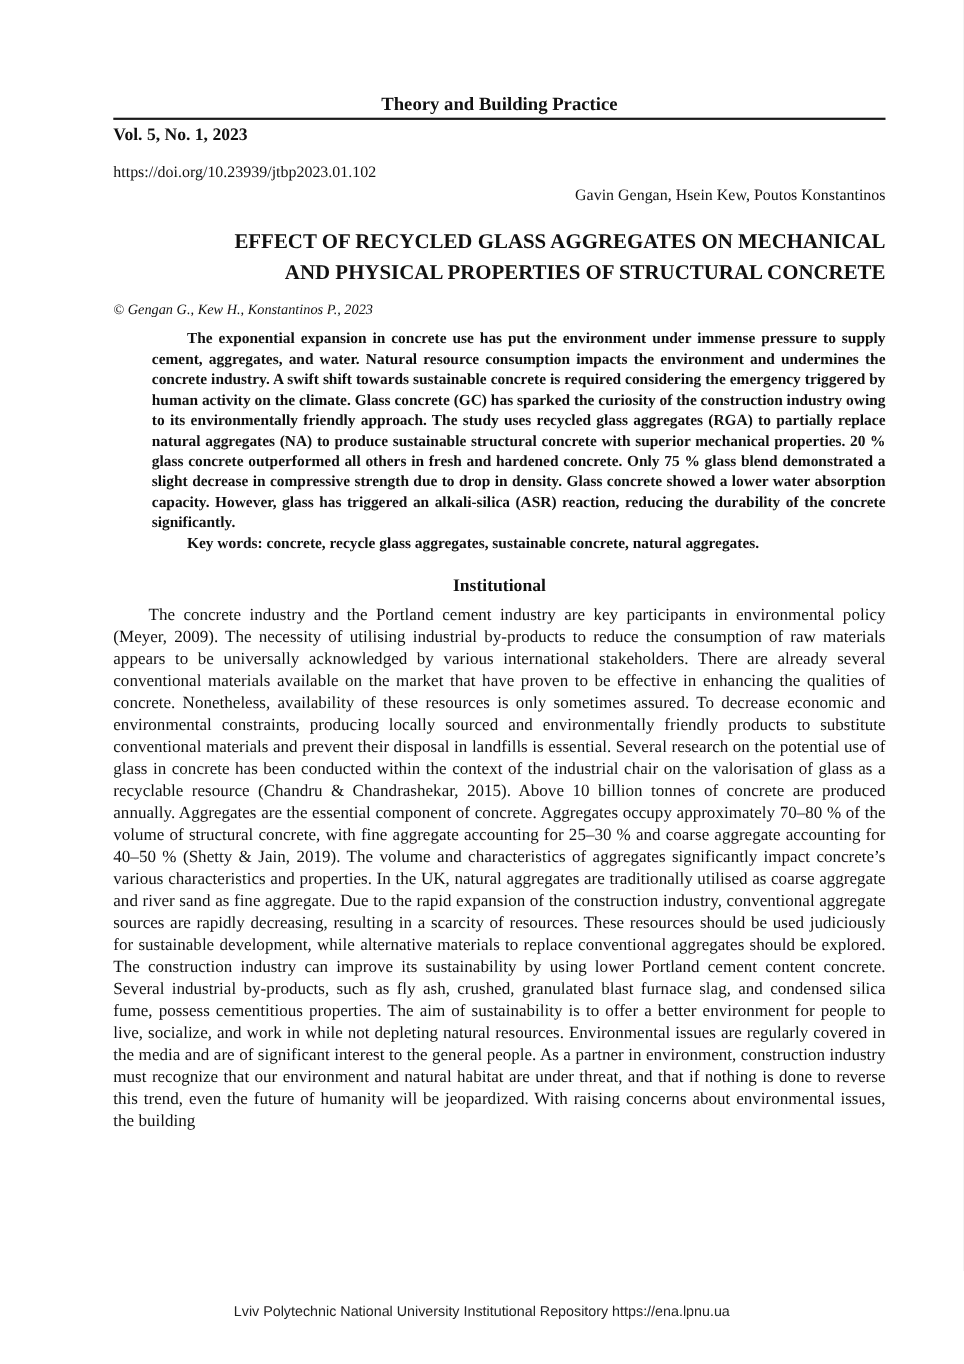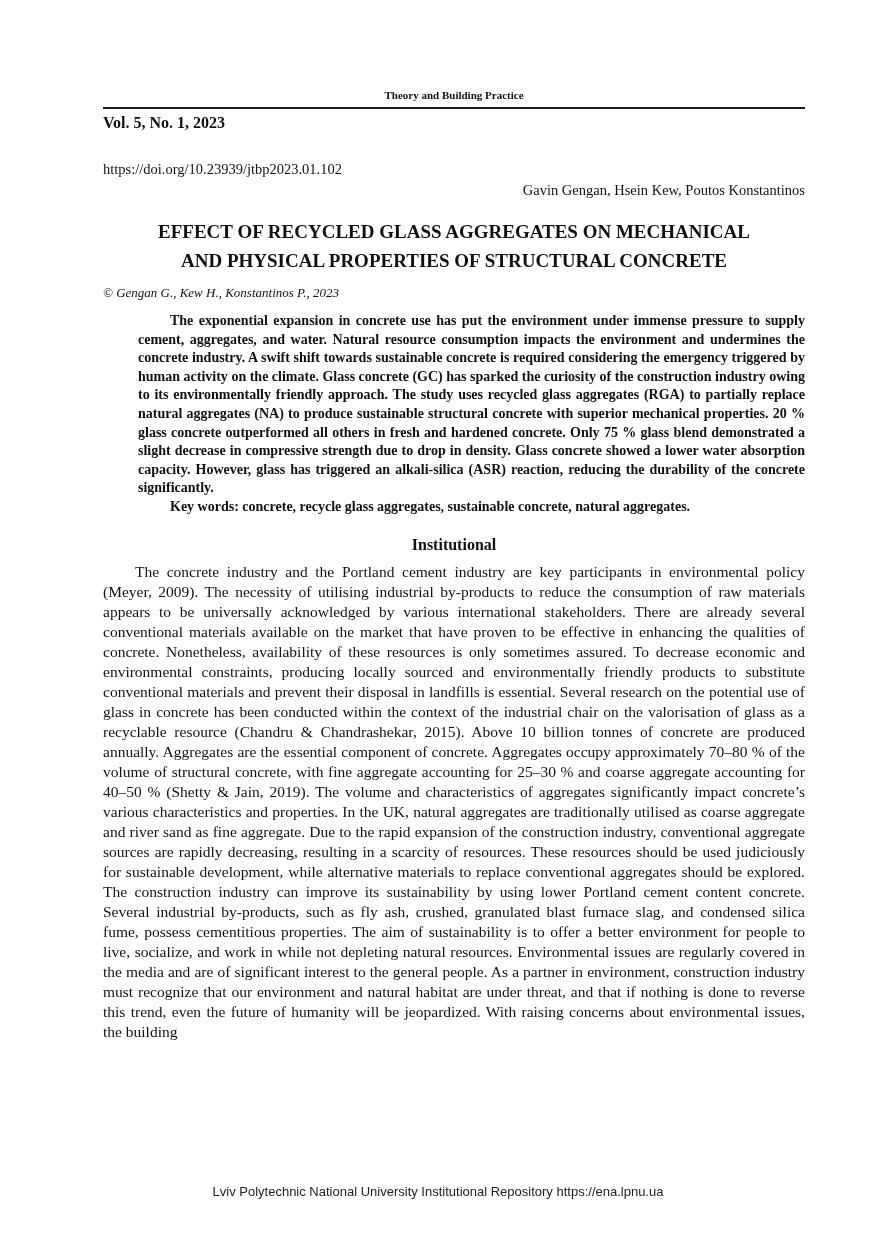"Theory and Building Practice" .journal-name { font-size: 11px -> 17px }
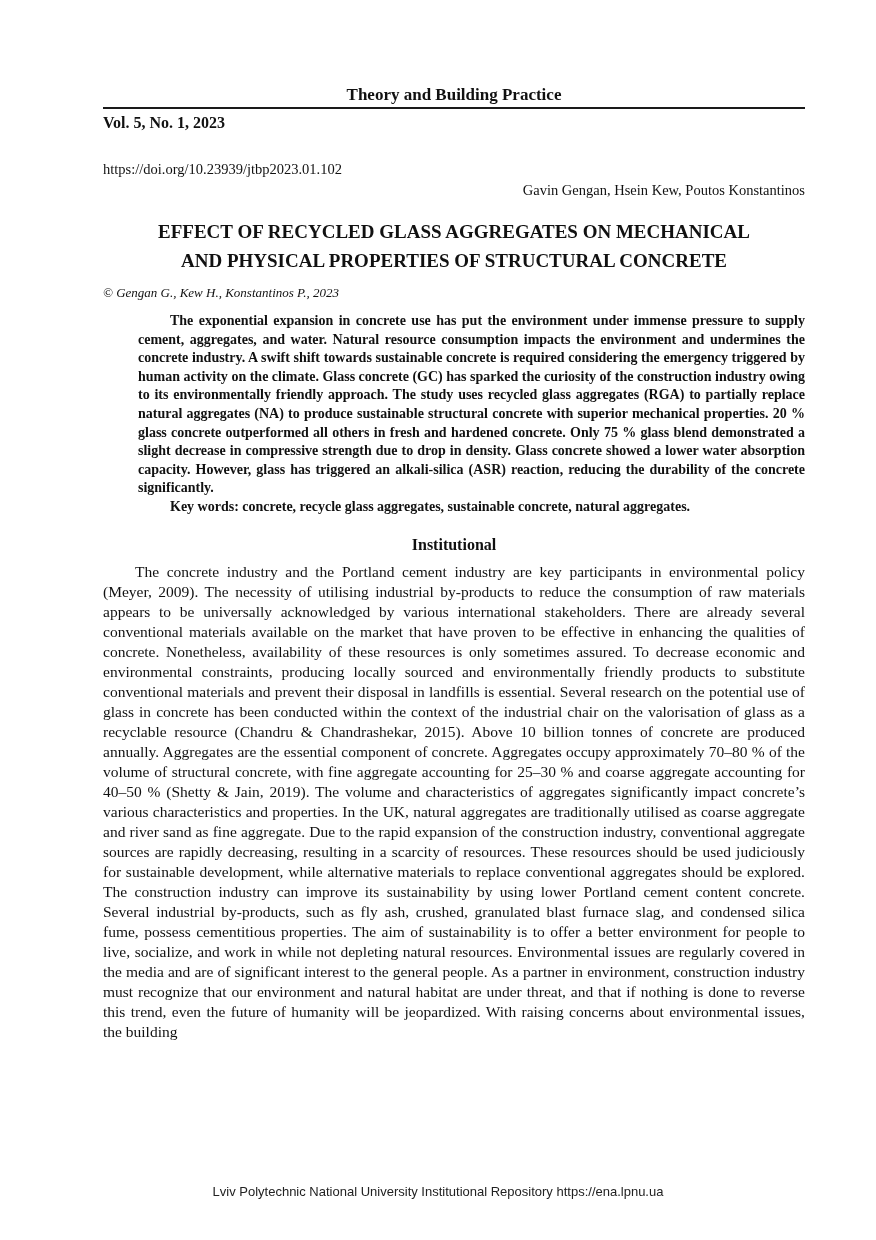"https://doi.org/10.23939/jtbp2023.01.102" .doi-line { margin-top: 28px -> 16px }
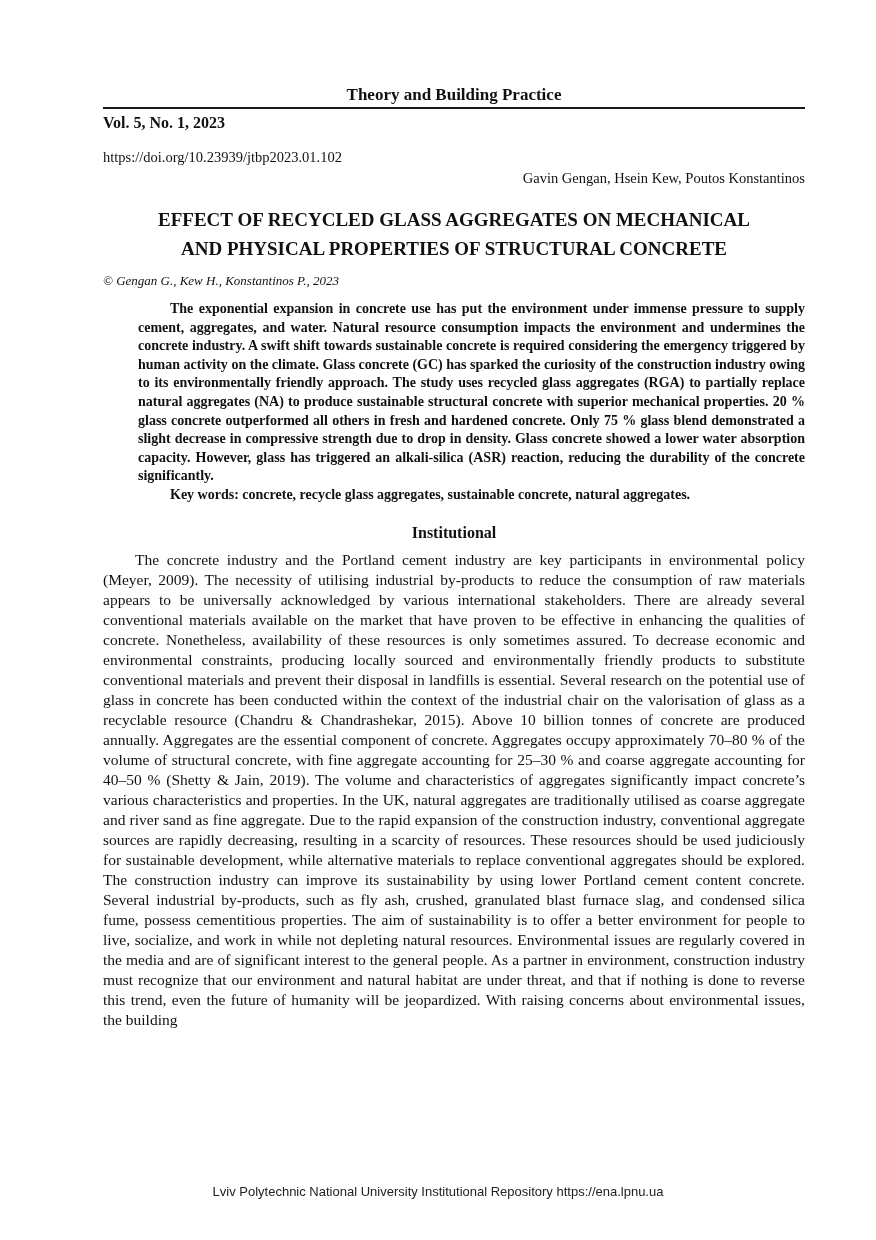"EFFECT OF RECYCLED GLASS AGGREGATES" .paper-title { text-align: center -> right }
